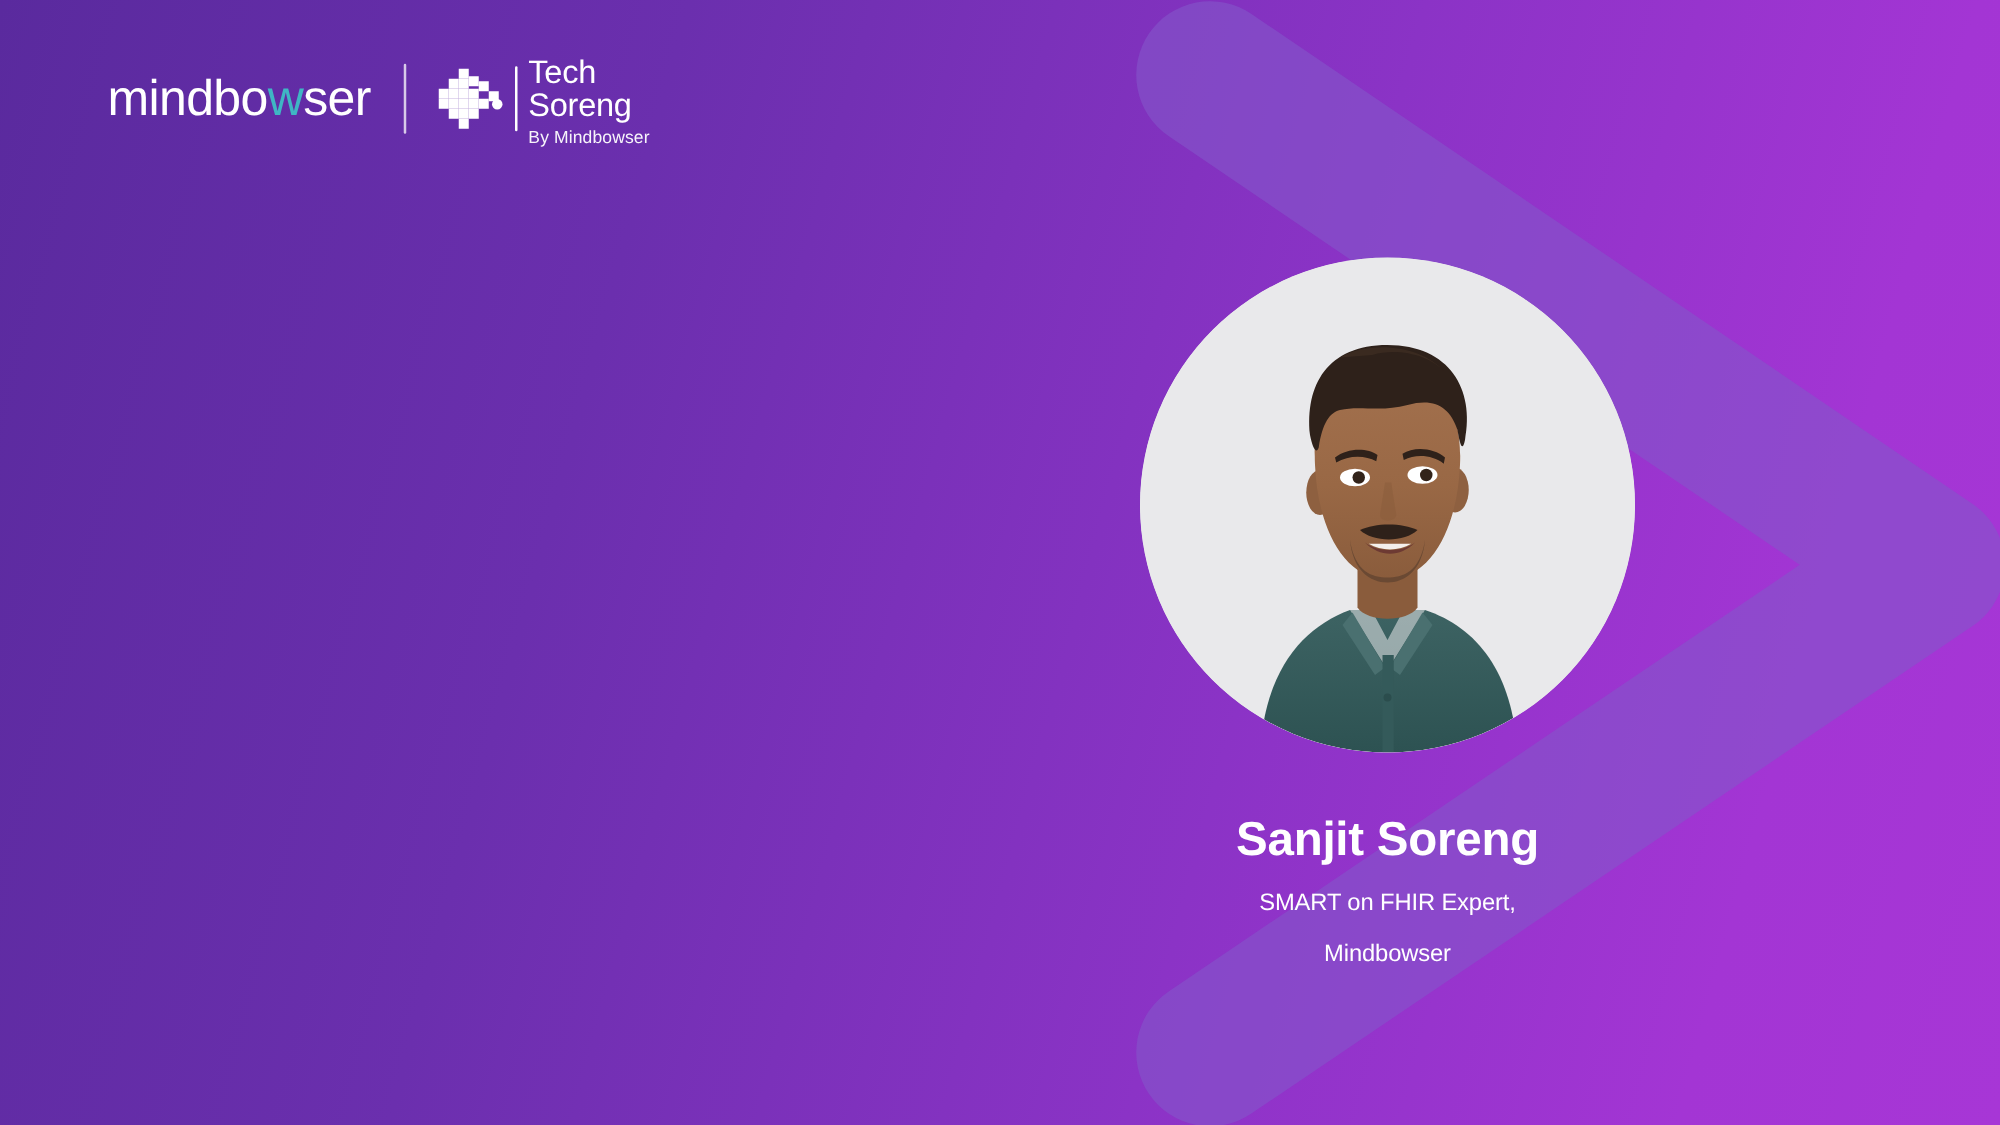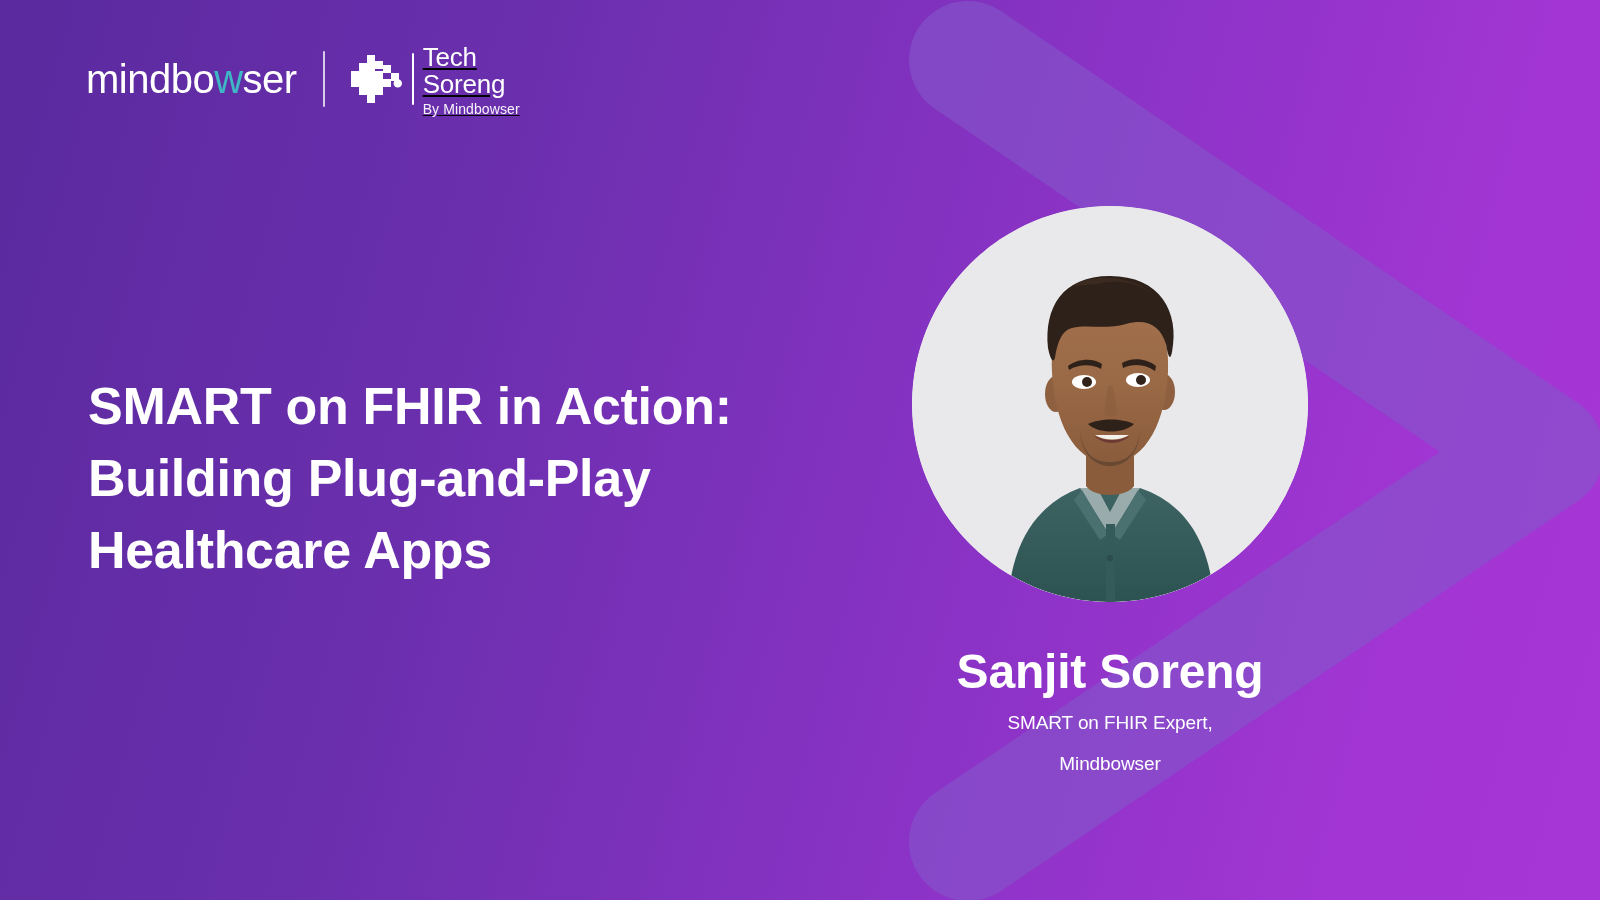"Tech" .tech-lockup { text-decoration: underline -> none }
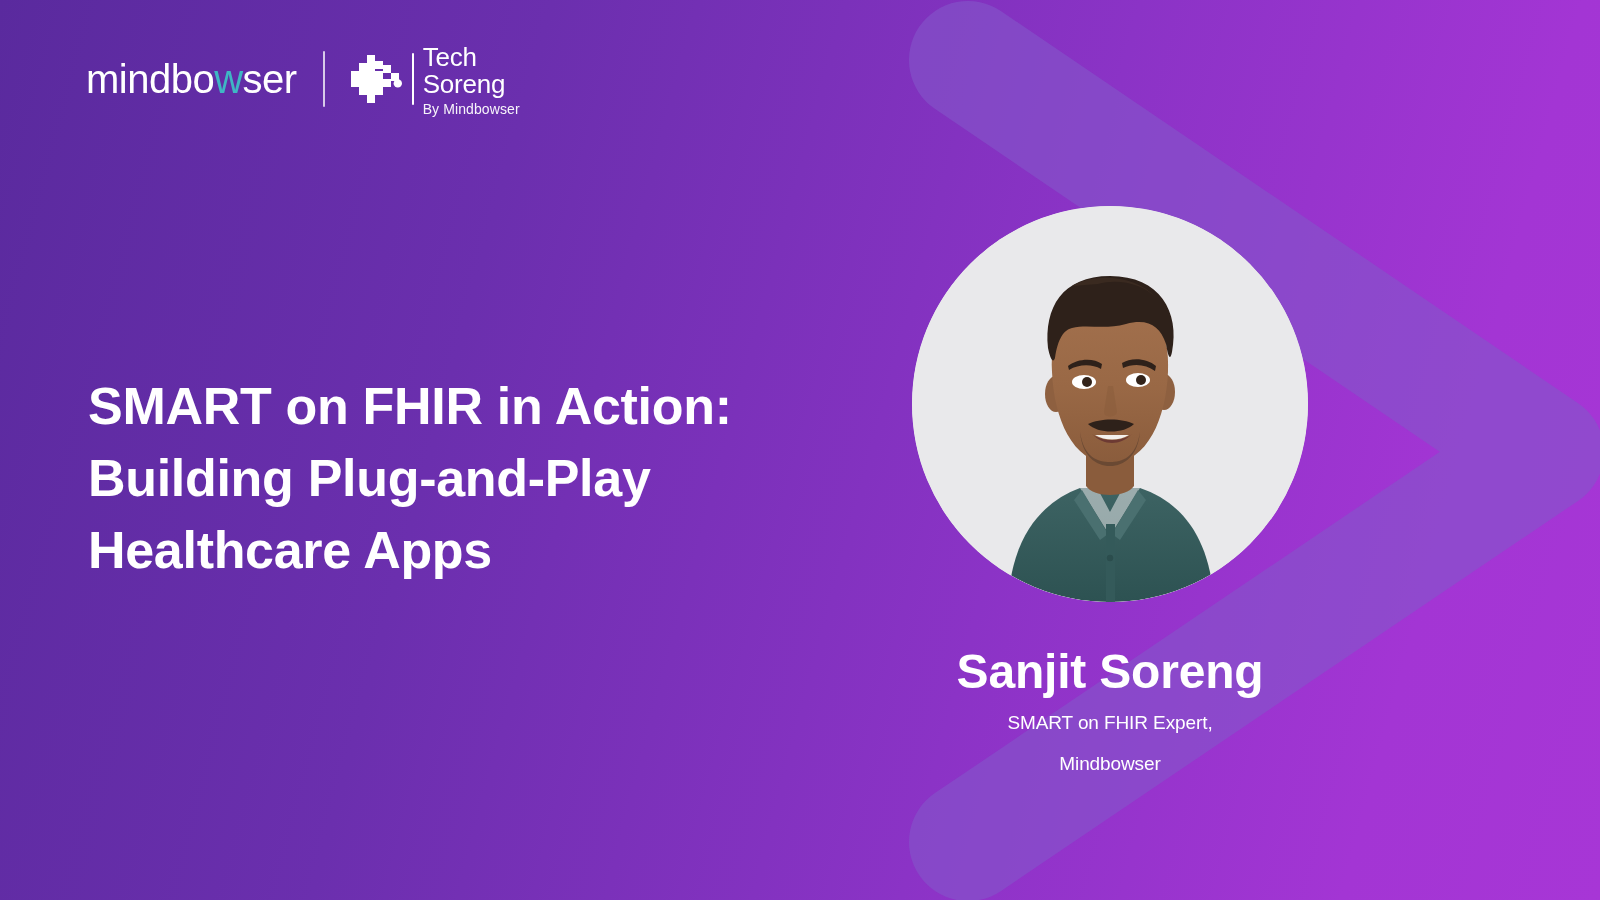"SMART on FHIR in Action:" div.title { html: <div> <span>SMART on FHIR in Action:</span> <span>Building Plug-and-Play</span> <span>Healthcare Apps</span> </div> -> none }
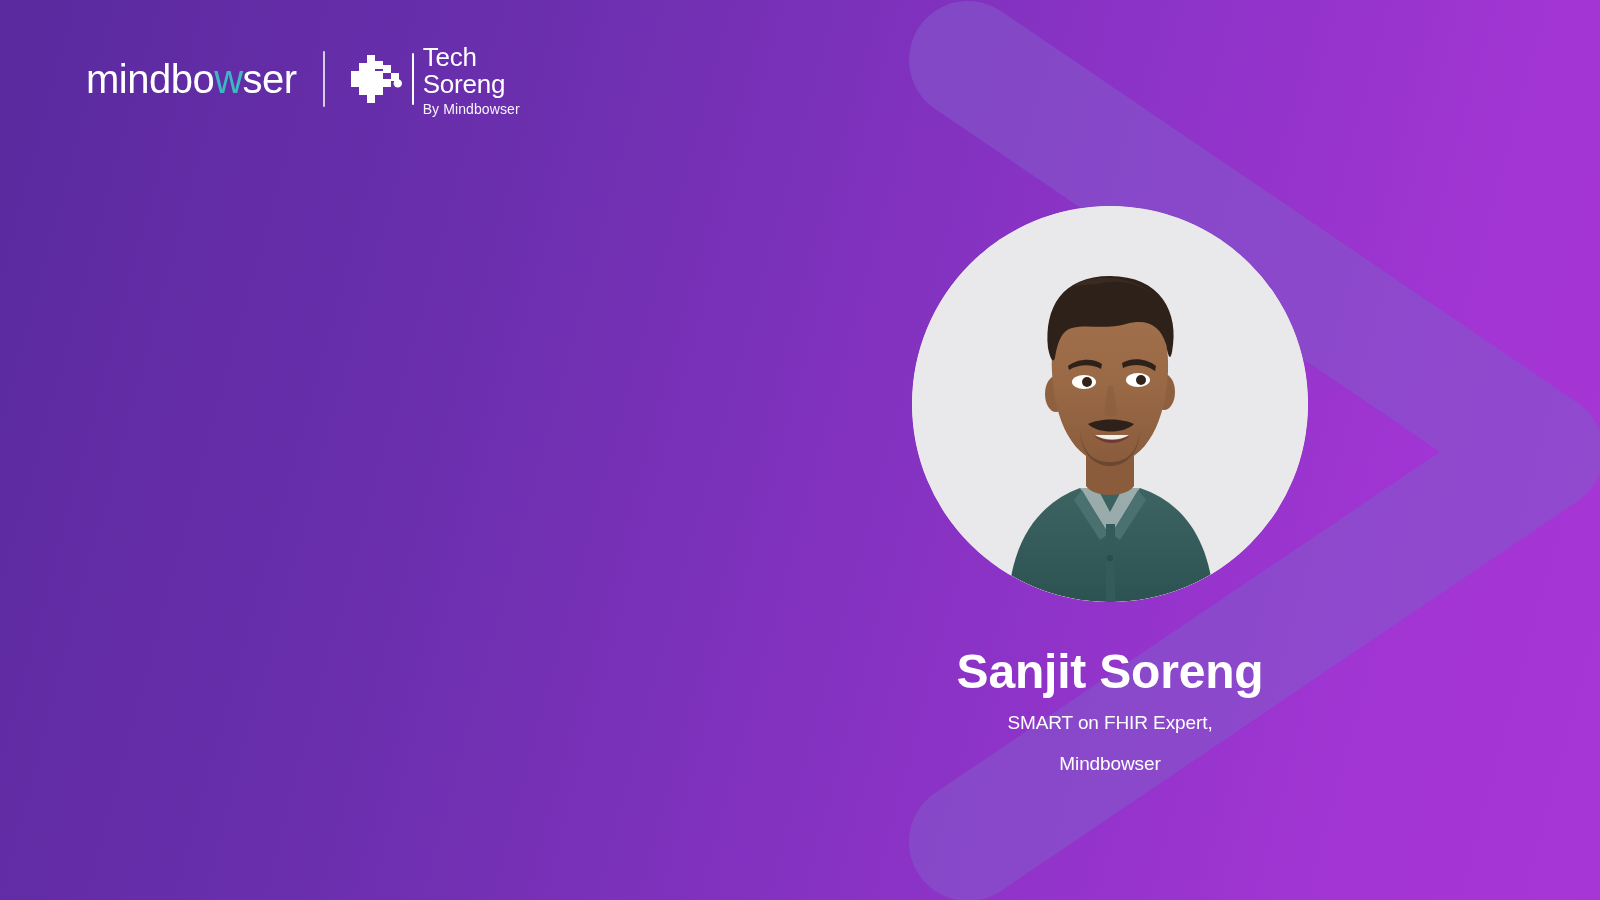"Sanjit Soreng" .speaker-name { font-size: 48px -> 38px }
